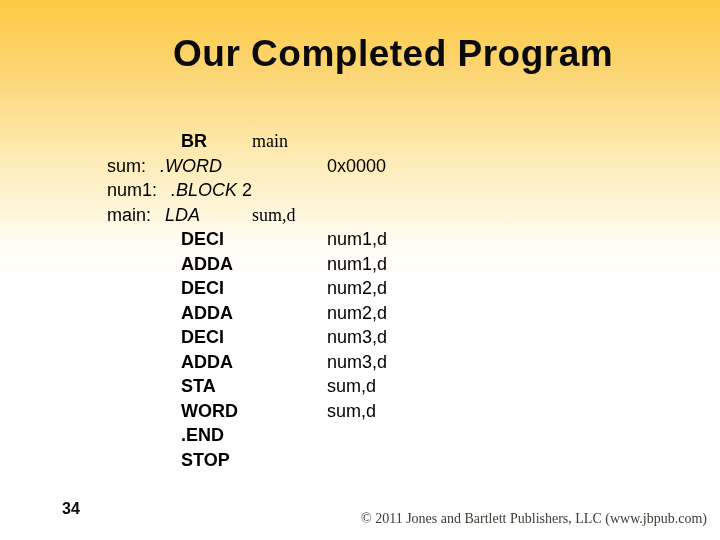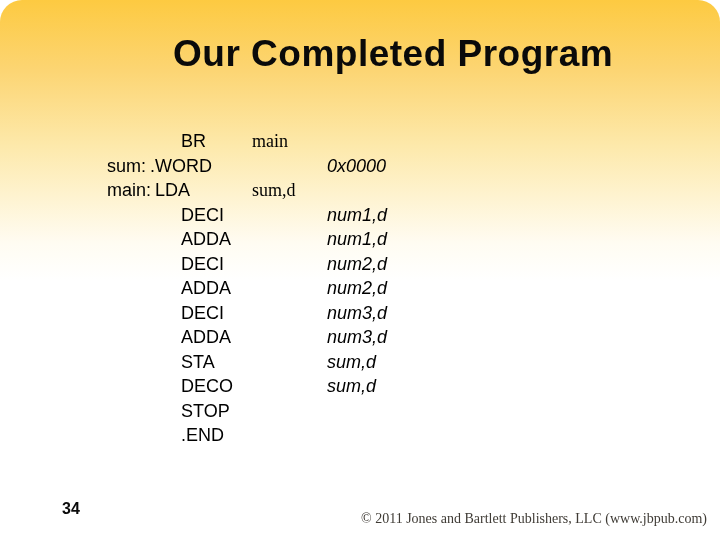"Our Completed Program" .slide { border-radius: 22px -> none }
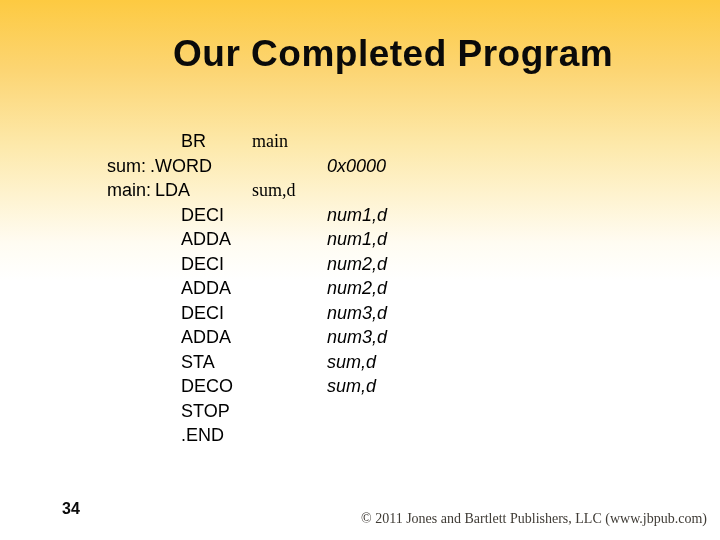"BR" .code-line .mn.tab { font-weight: none -> bold }
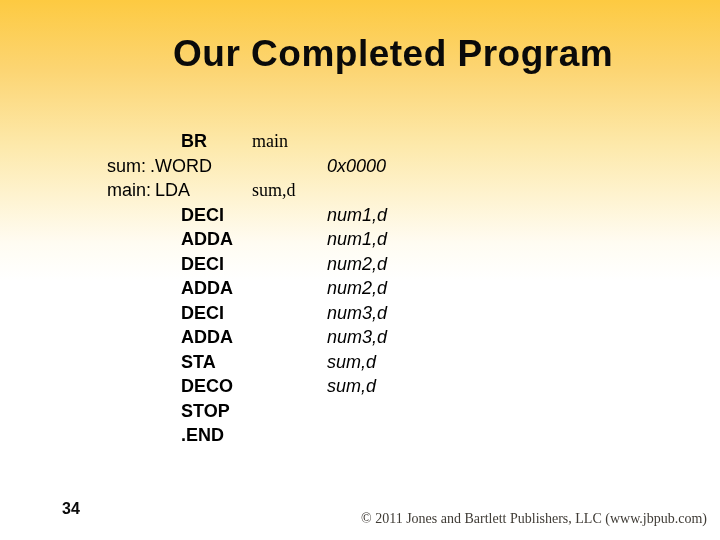".WORD" .code-line .mn.flow { font-style: none -> italic; margin-left: 4px -> 14px }
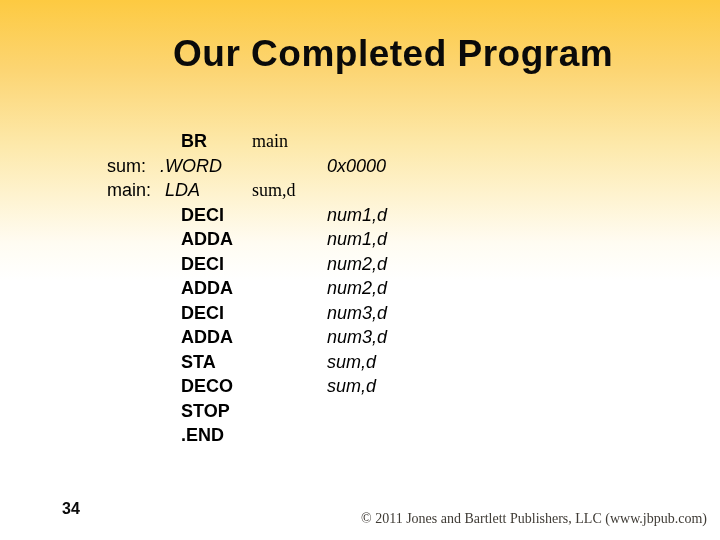"0x0000" .code-line .op.far { font-style: italic -> none }
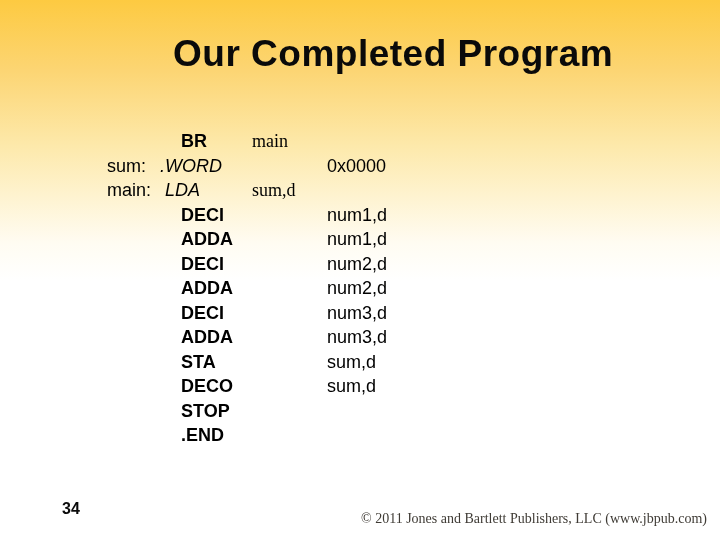"num1: .BLOCK 2" div.code-line { html: none -> <div><span>num1:</span><span>.BLOCK</span><span>2</span></div> }
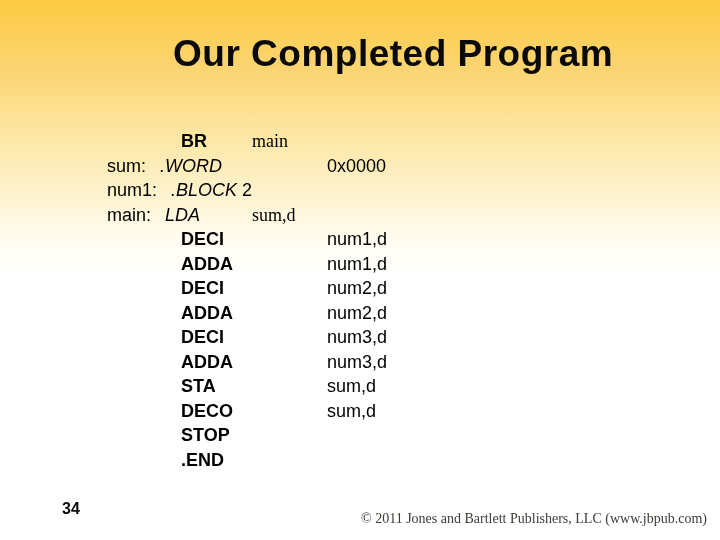"DECO" span.mn { text: DECO -> WORD }
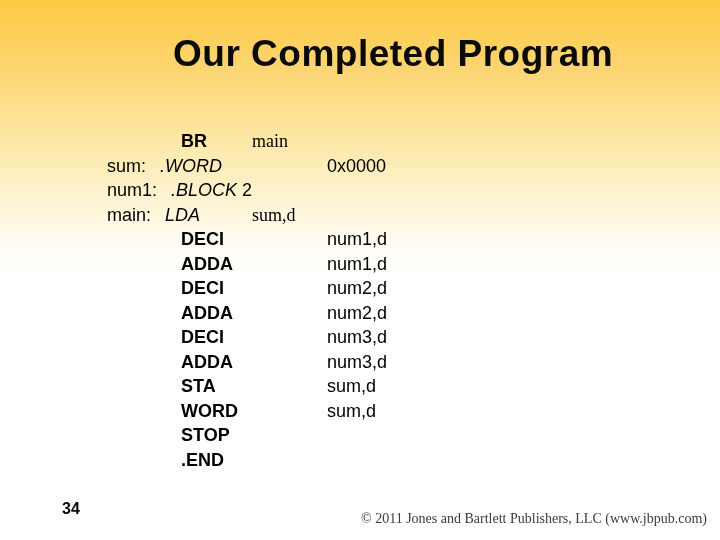"STOP" div.code-line { order: before ".END" -> after ".END" }
